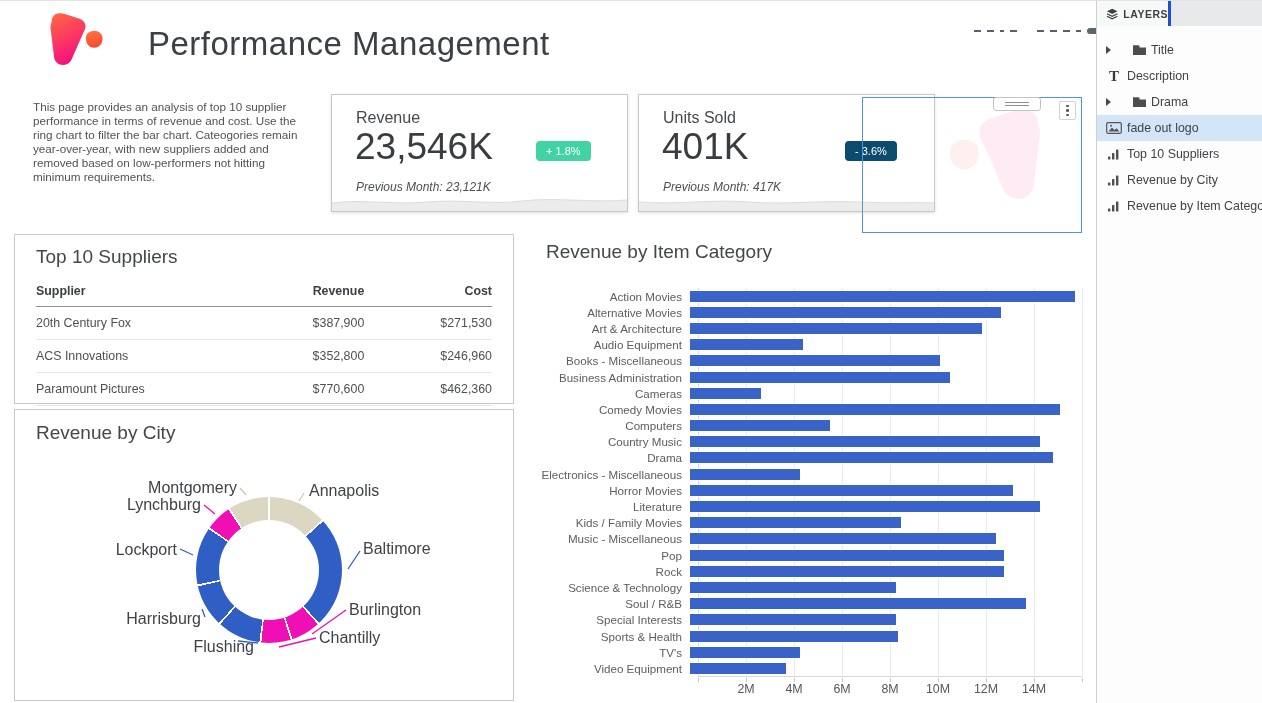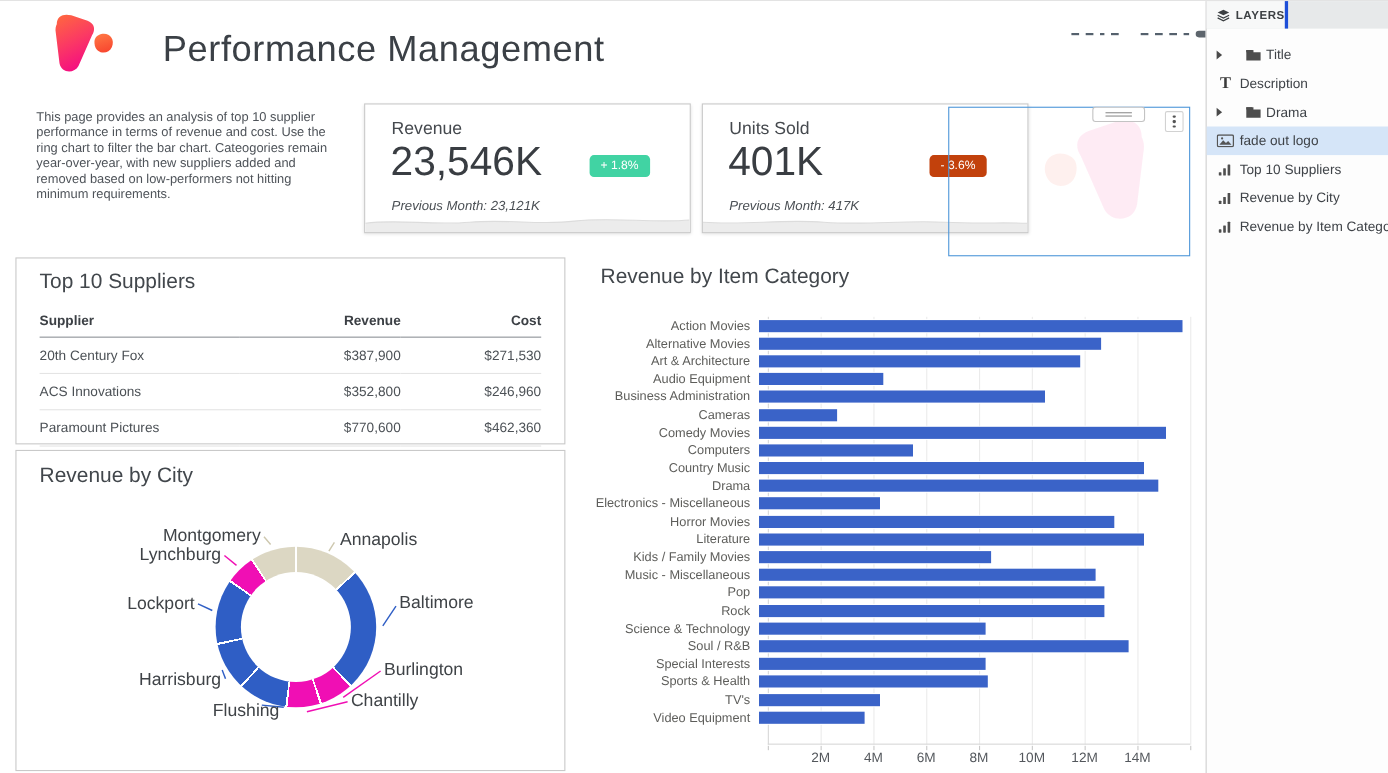"- 3.6%" div.kpi-badge { background: #c2410c -> #0c4a6e }
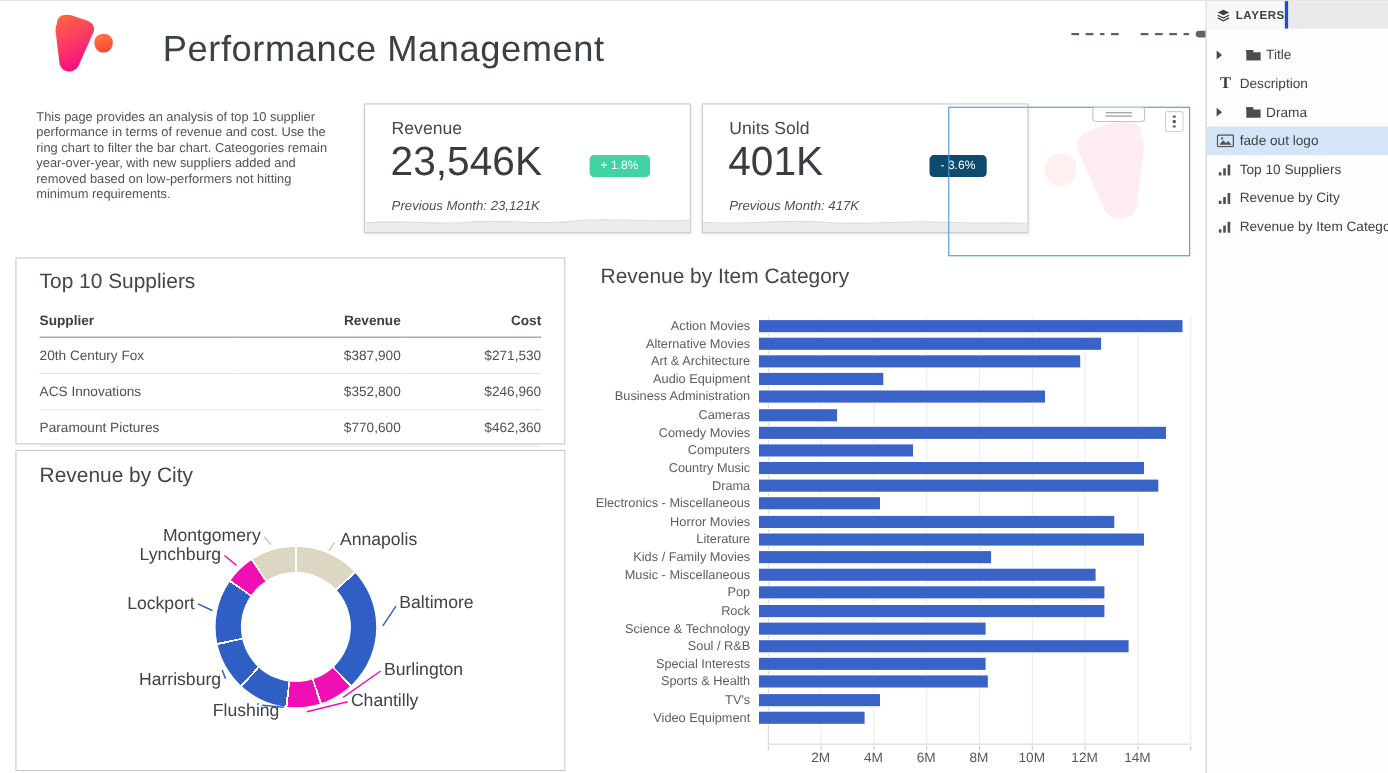"Books - Miscellaneous" div.bar-row { html: none -> <div> <div>Books - Miscellaneous</div> <div> <div></div> </div> </div> }
